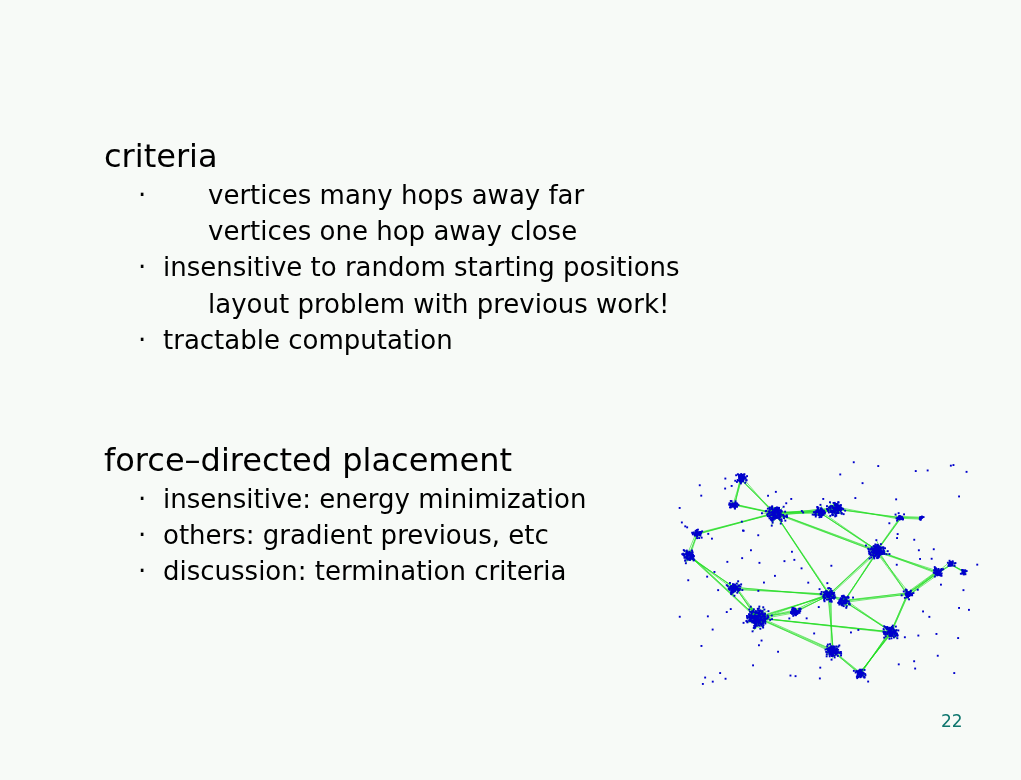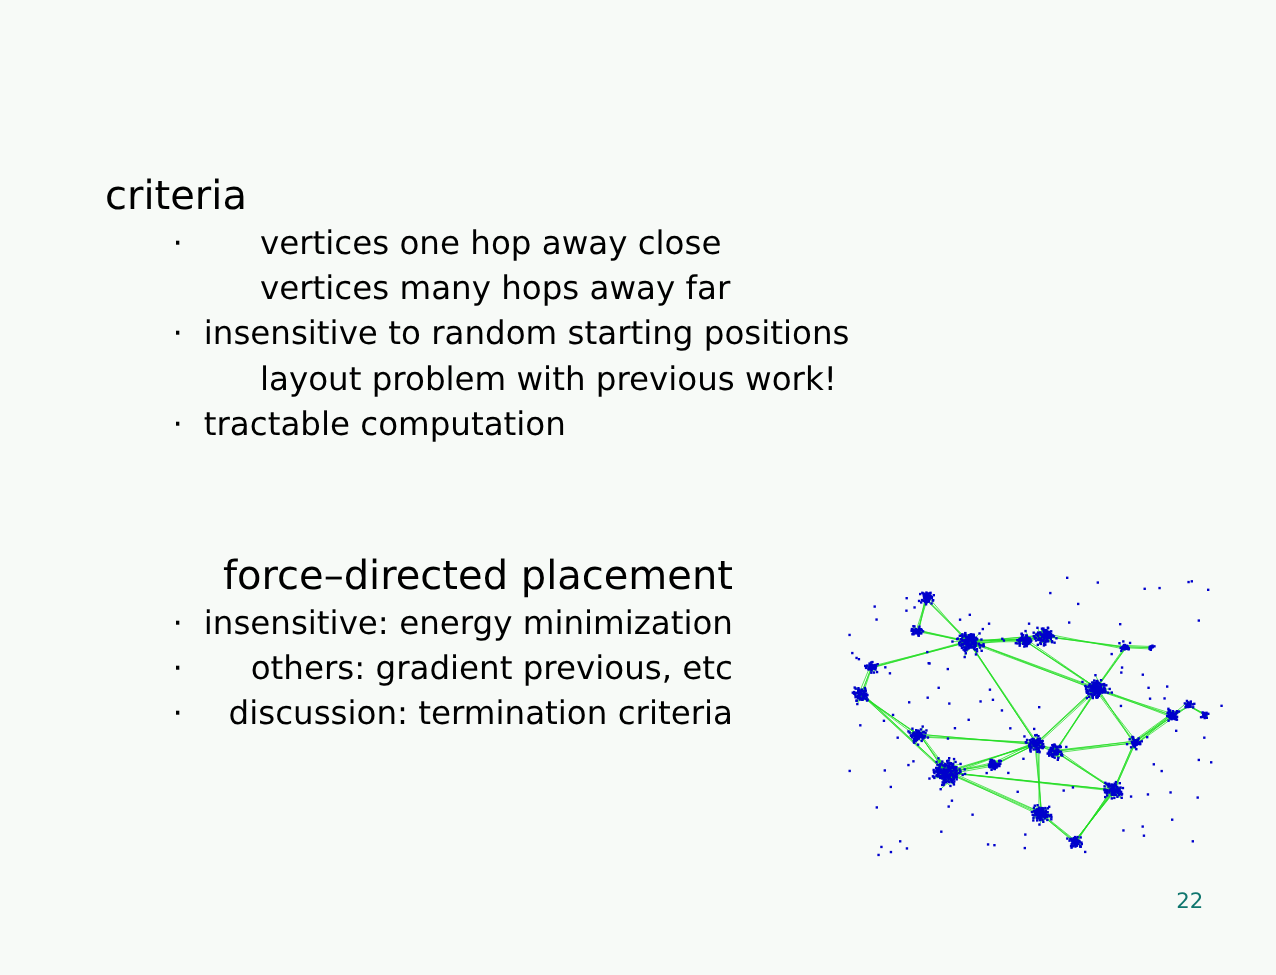"criteria" .section-heading { margin-left: none -> 20px }
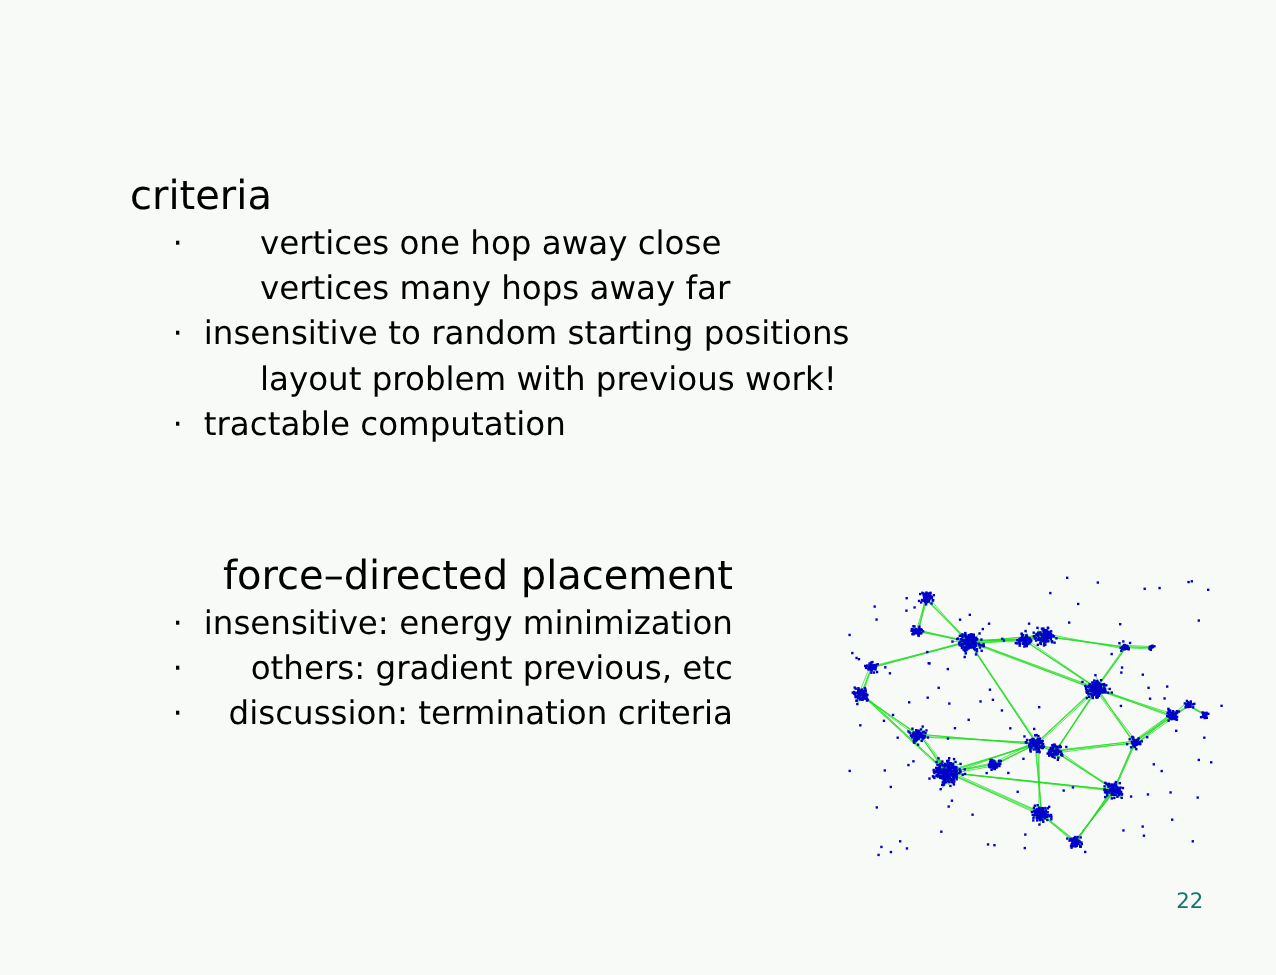"vertices one hop away close" li.sub-item { order: before "vertices many hops away far" -> after "vertices many hops away far" }
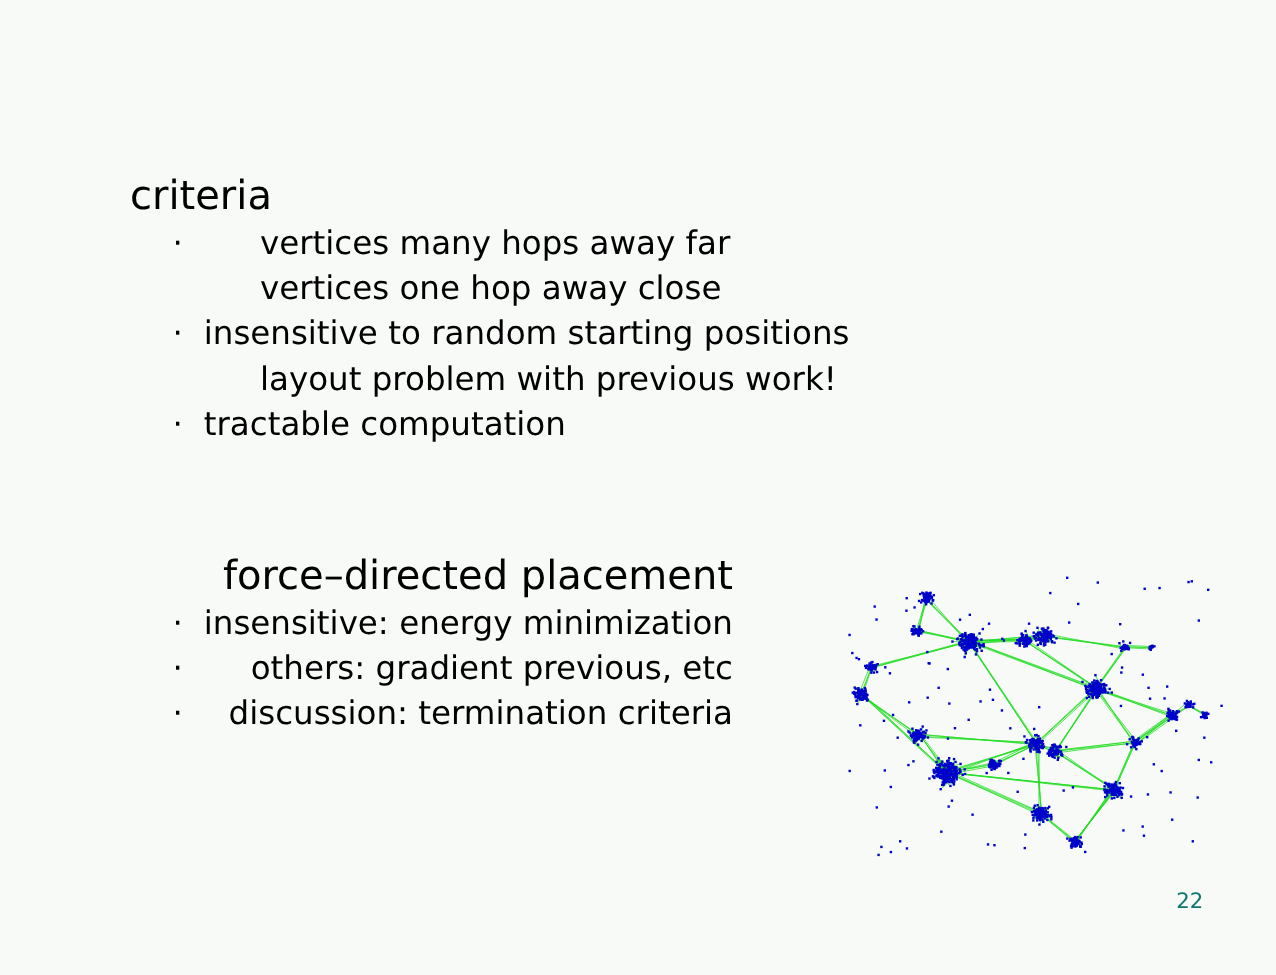"force–directed placement" #section-force { text-align: right -> none }
